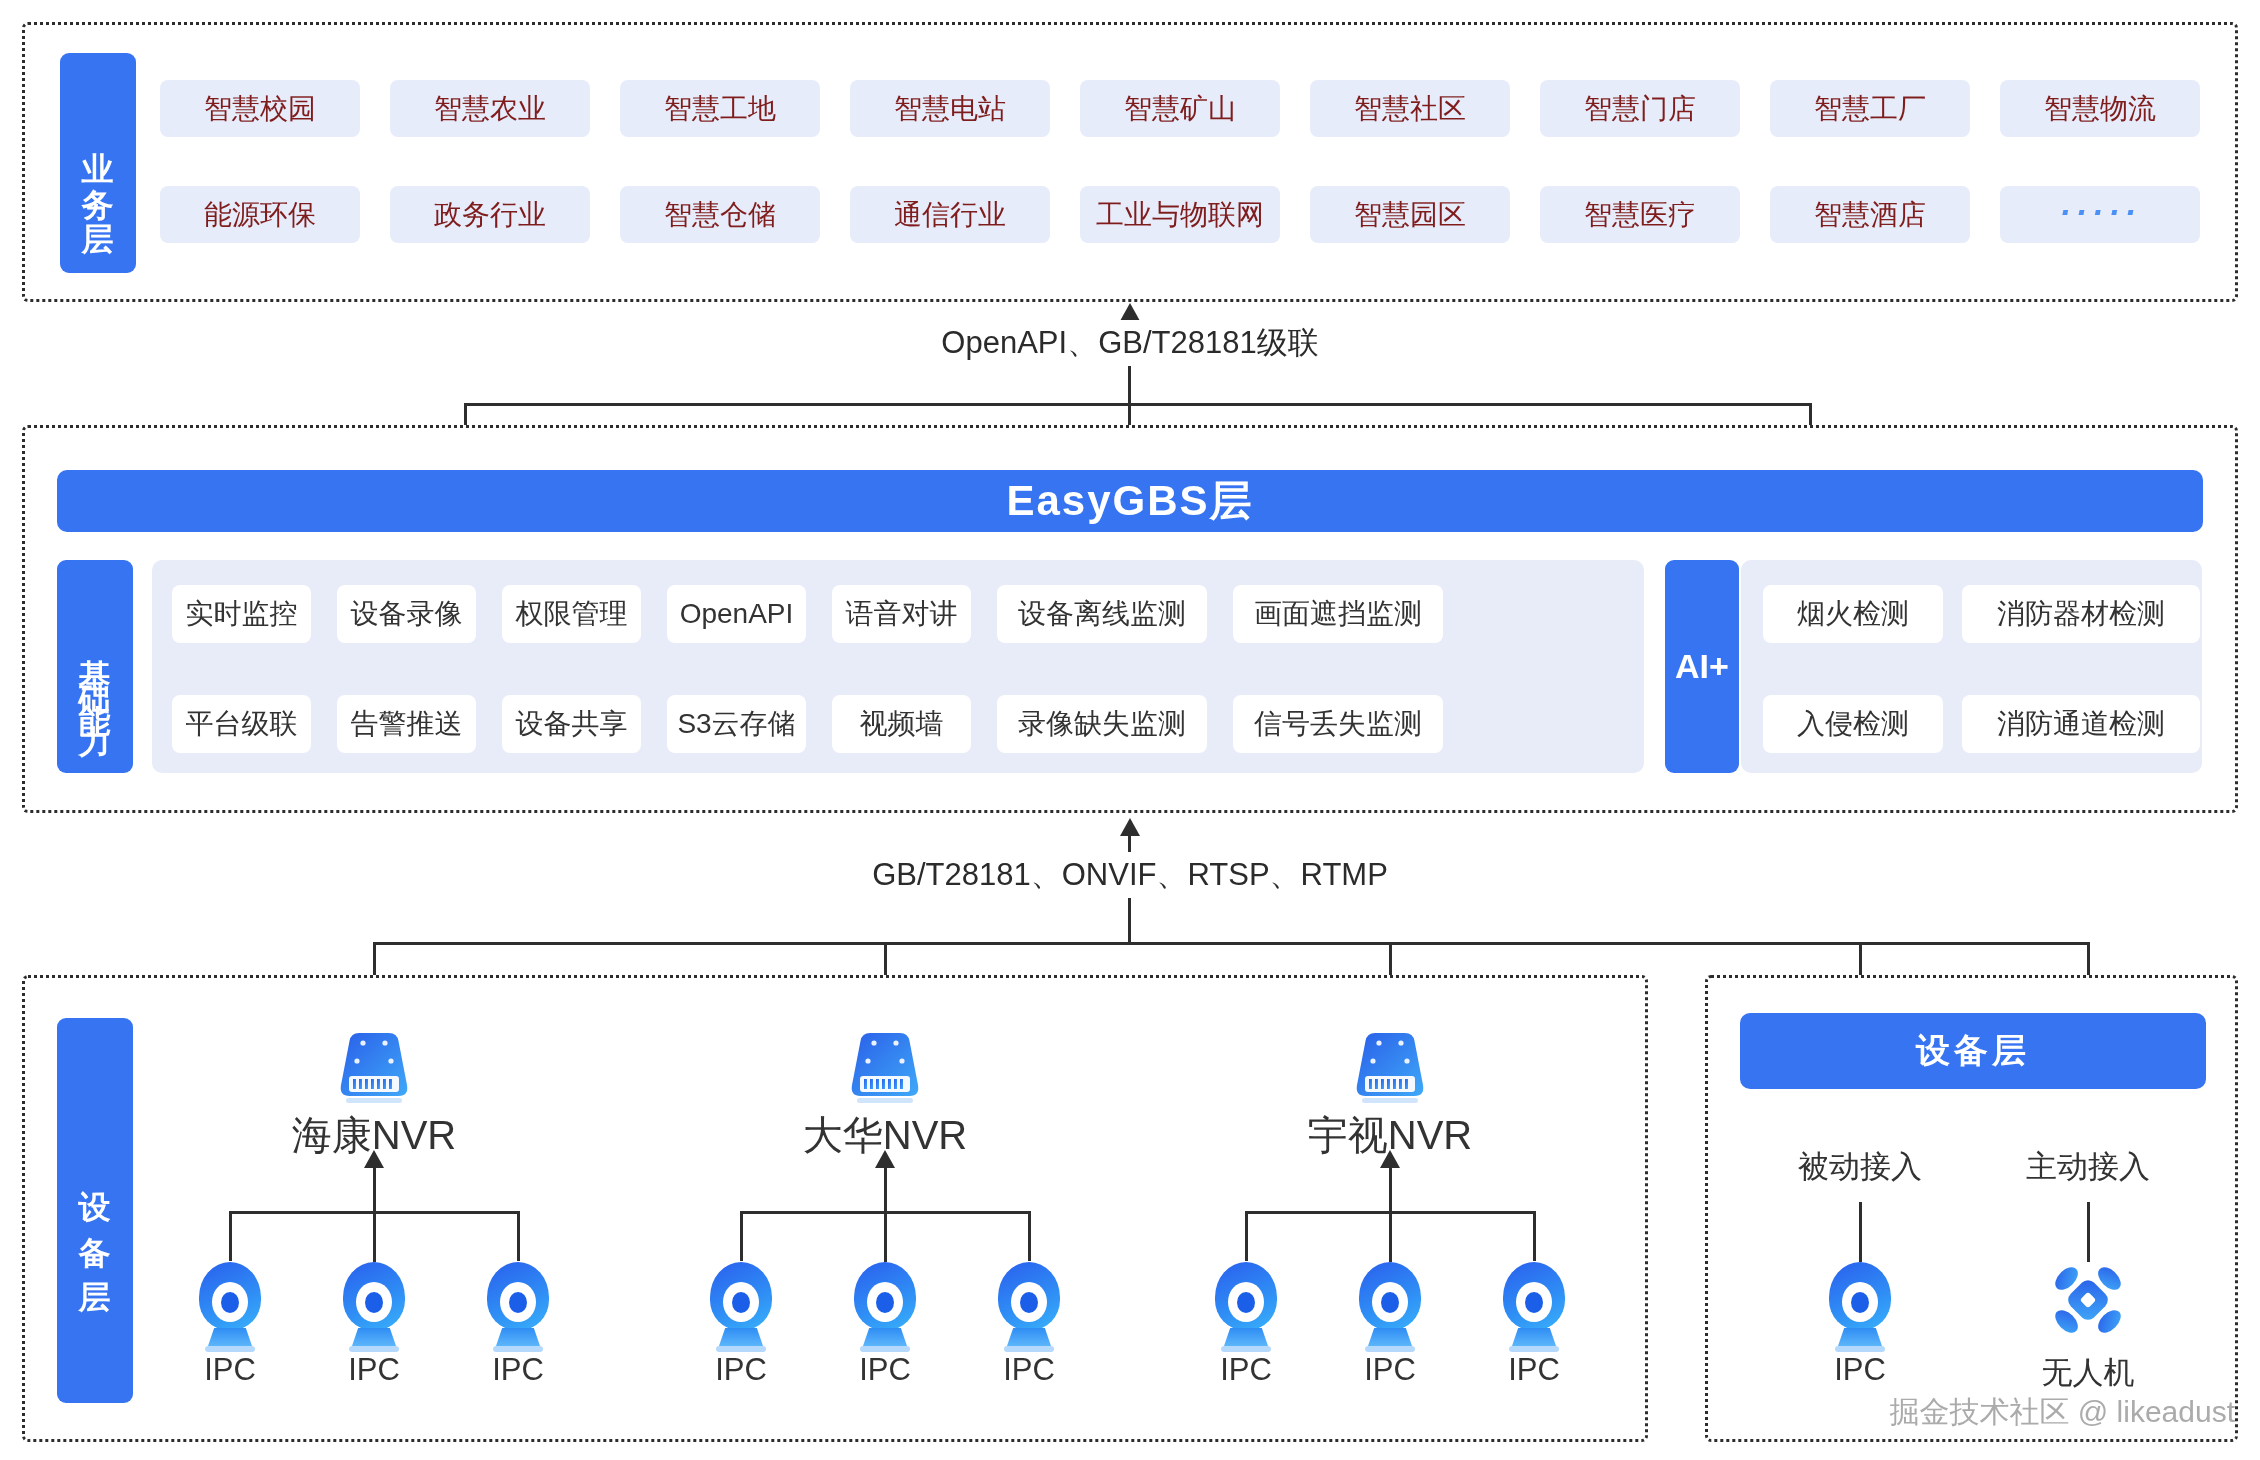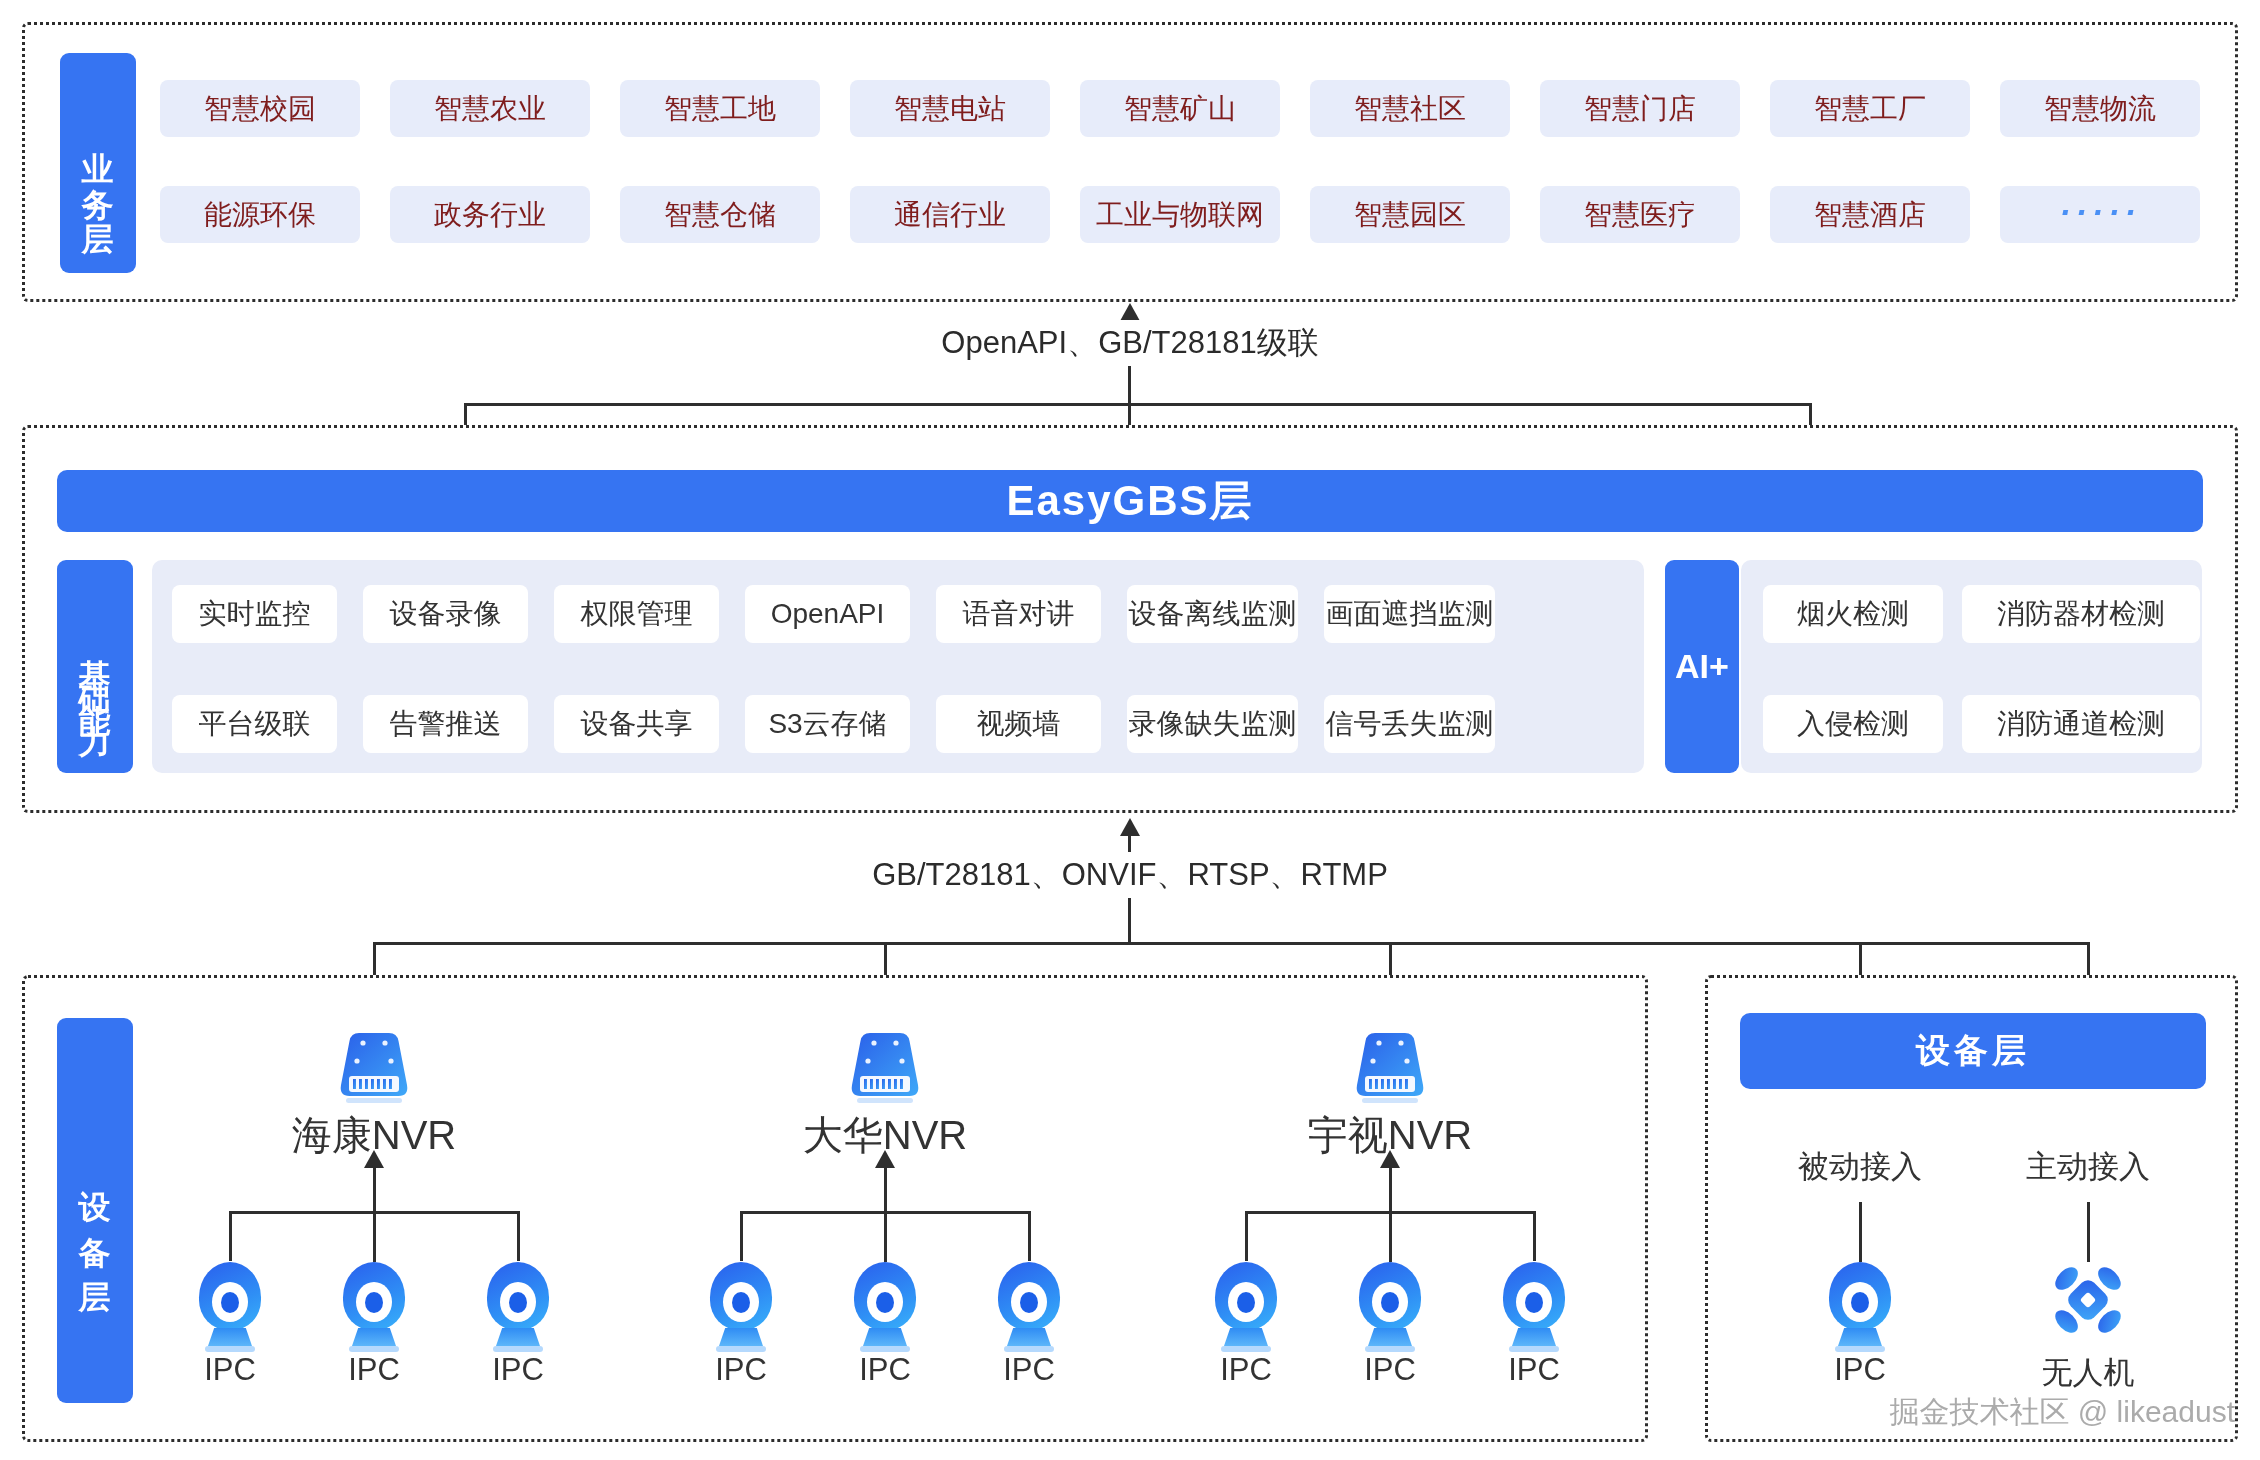"实时监控" .w4 { width: 165px -> 139px }
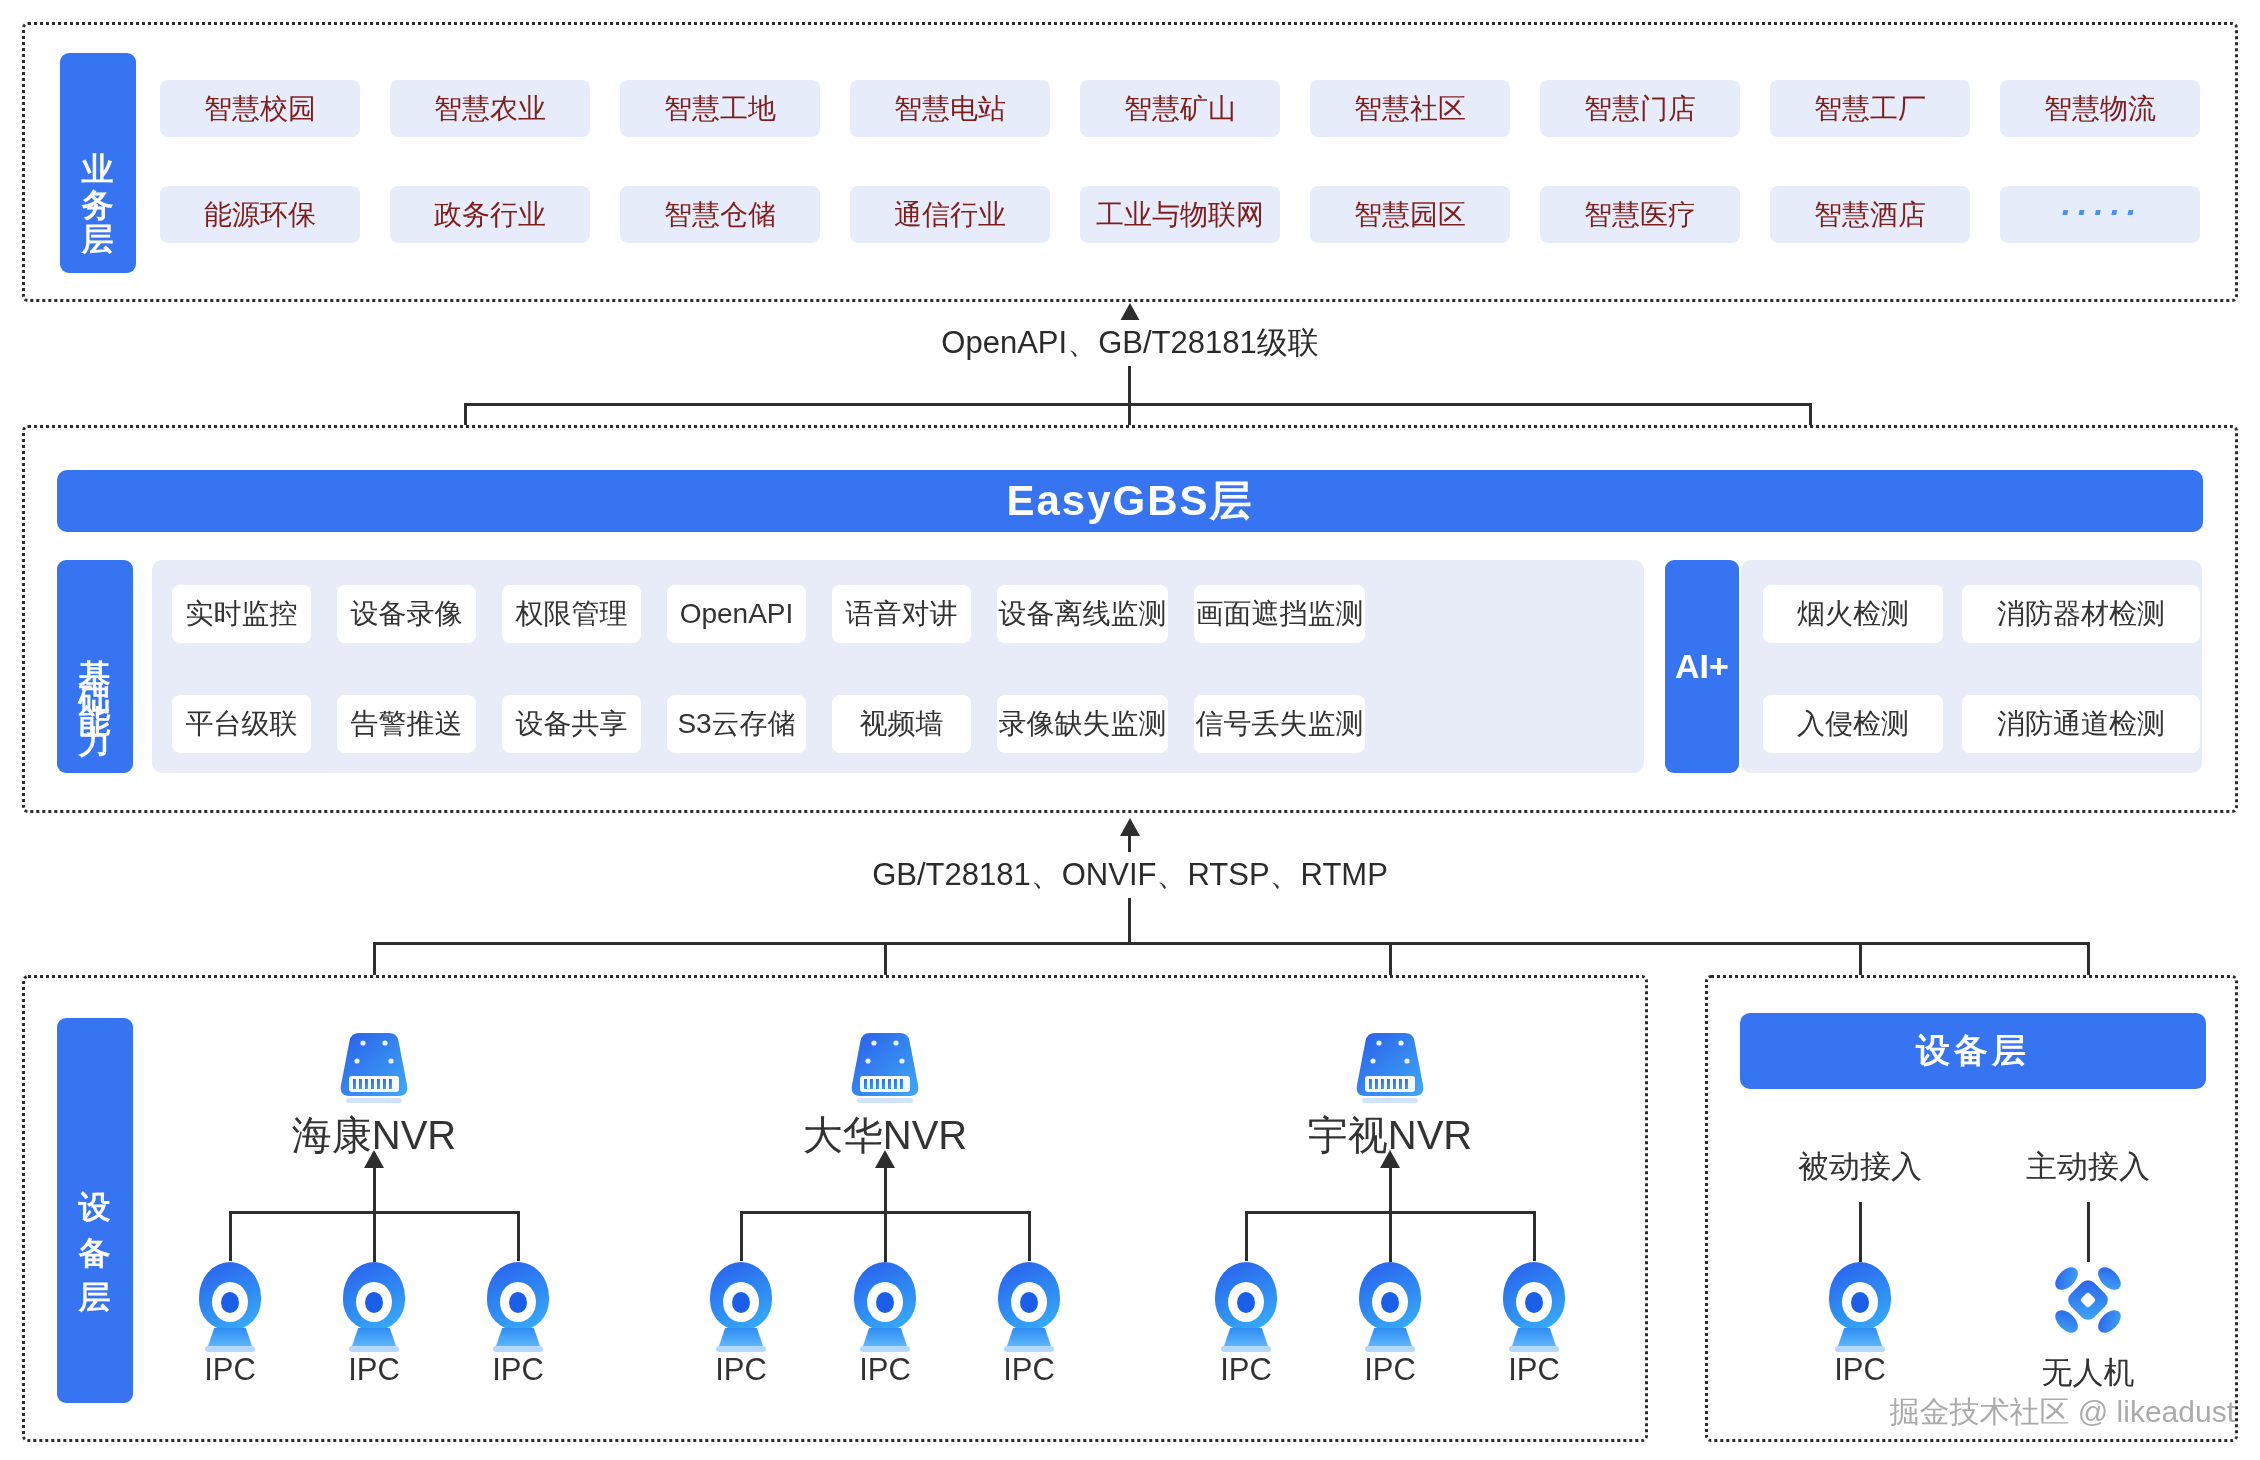"设备离线监测" .w6 { width: 171px -> 210px }
